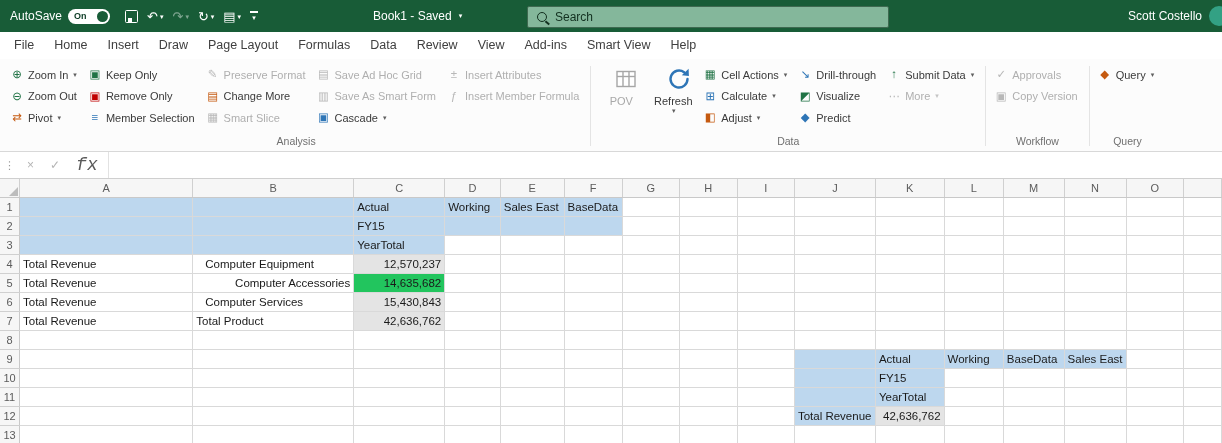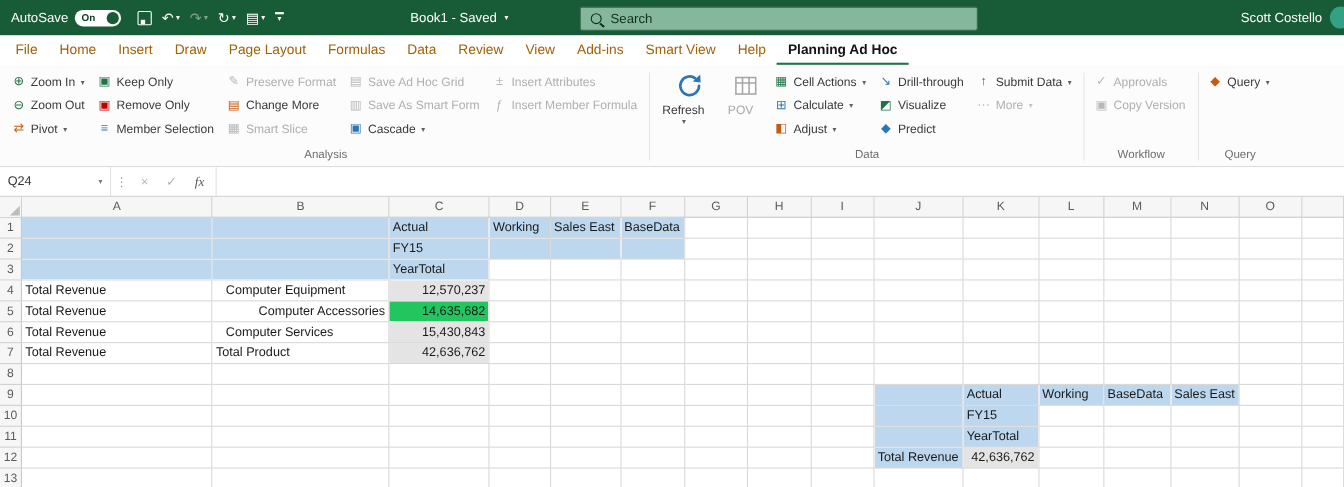"File" .tab { color: #a16207 -> #404040 }
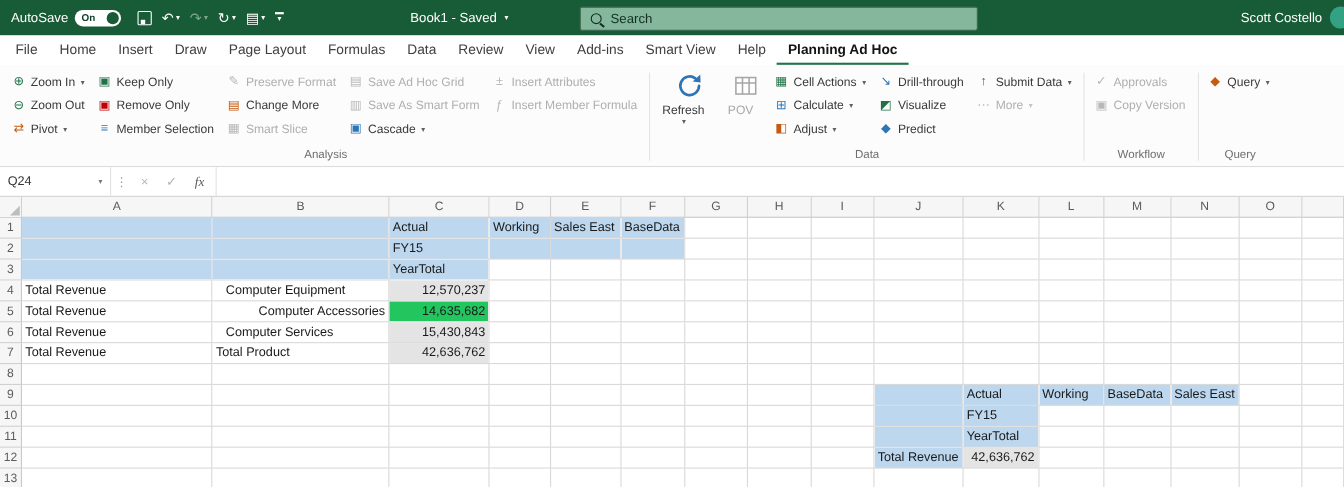"Planning Ad Hoc" div.tab { html: <div>Planning Ad Hoc</div> -> none }
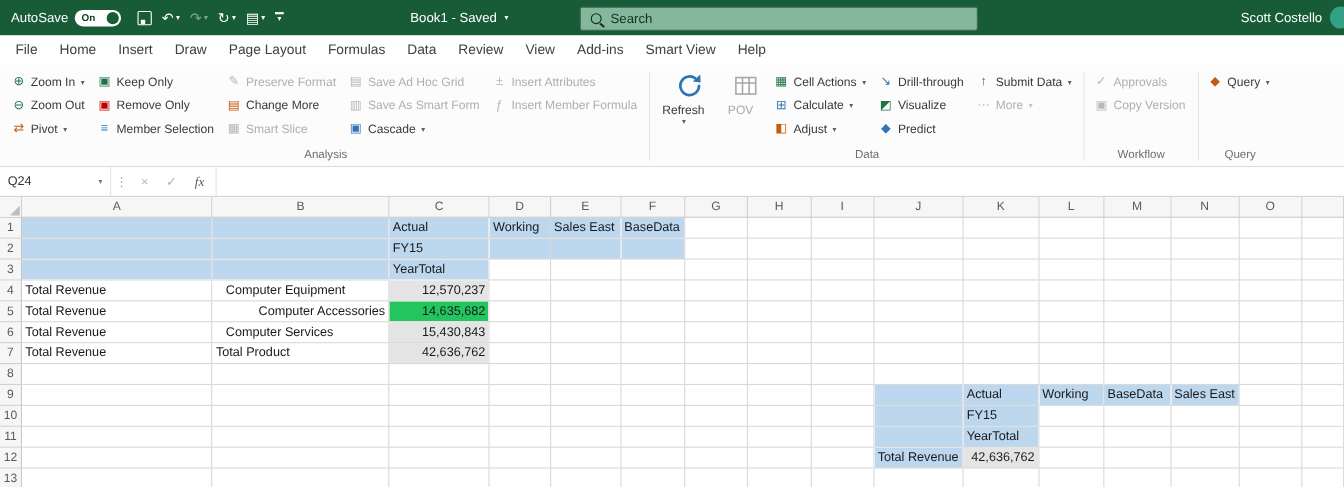"Refresh" div.rbig { order: before "POV" -> after "POV" }
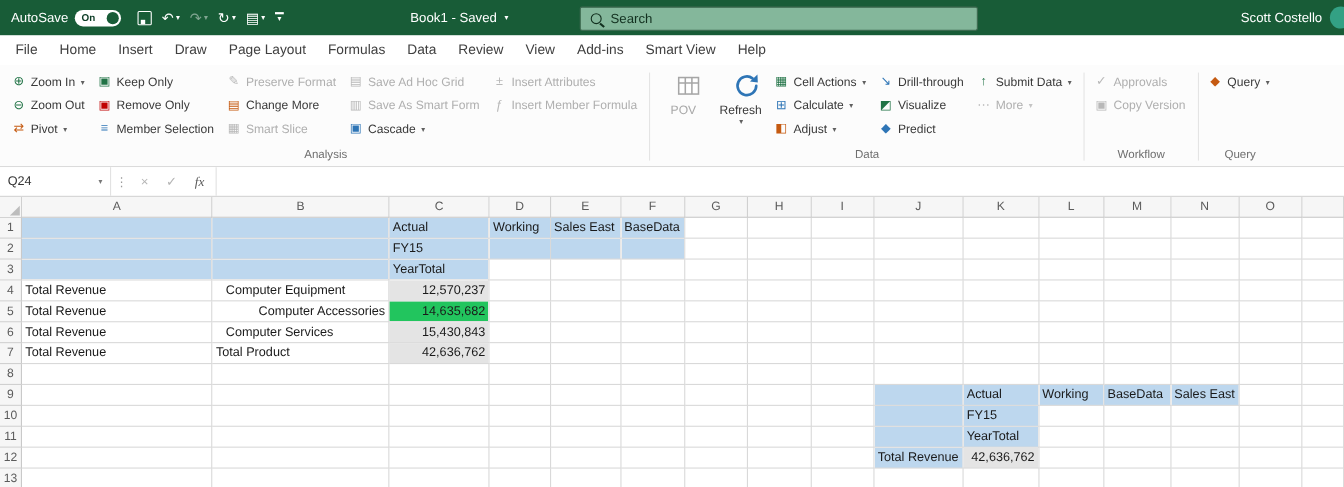"Q24" div.namebox { html: <div> <span>Q24</span> <span>▾</span> </div> -> none }
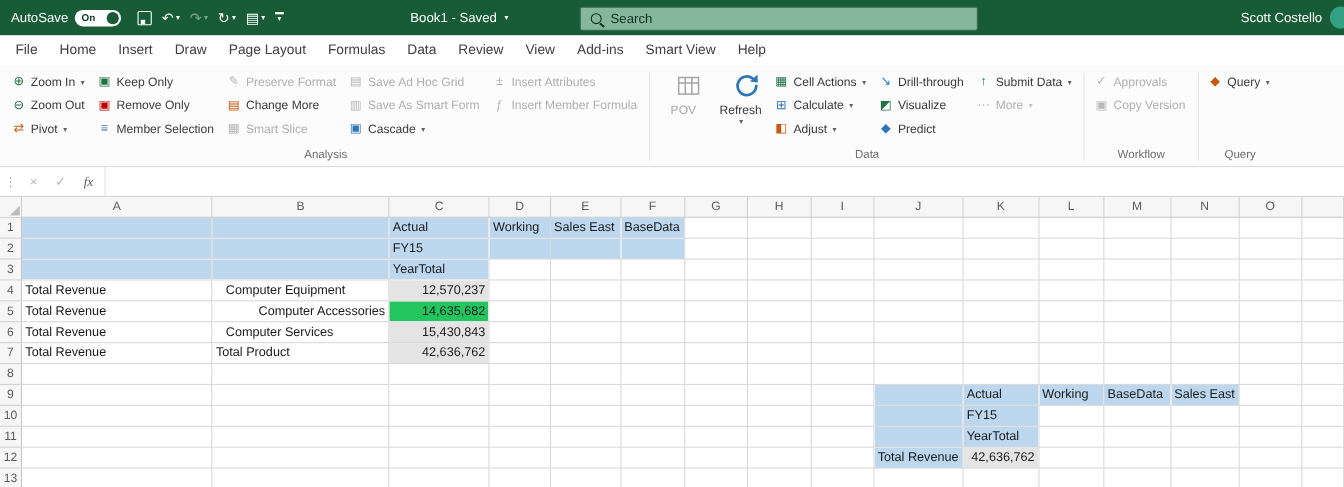"fx" .fb-fx { font-family: Liberation Serif, serif -> Liberation Mono, monospace; font-size: 12px -> 18px }
